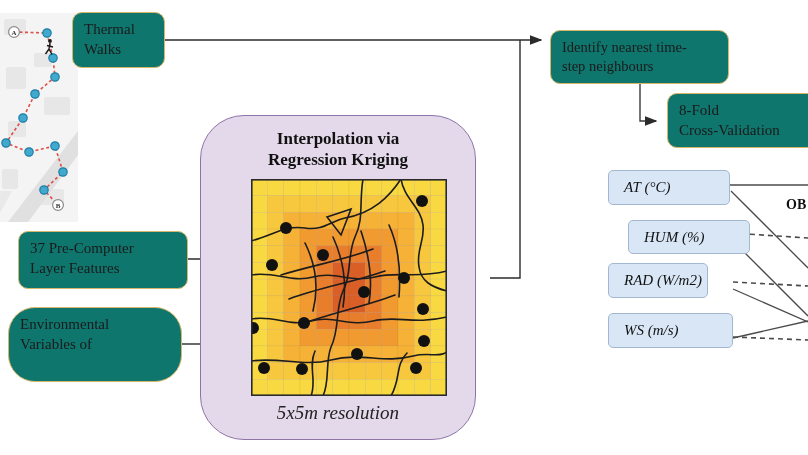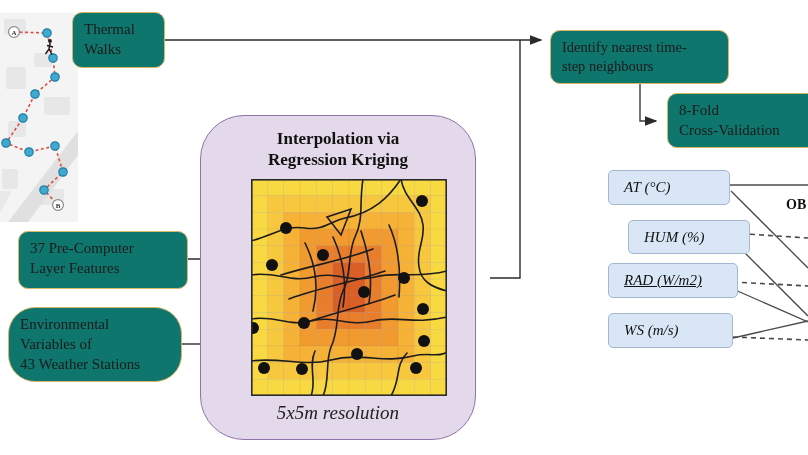"RAD (W/m2)" div.node { text-decoration: underline -> none; width: 130px -> 100px }
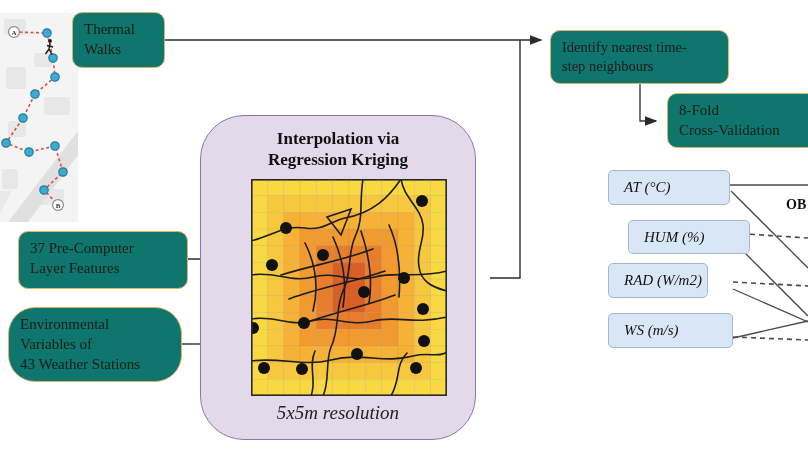"43 Weather Stations" span.line { html: <span>43 Weather Stations</span> -> none }
